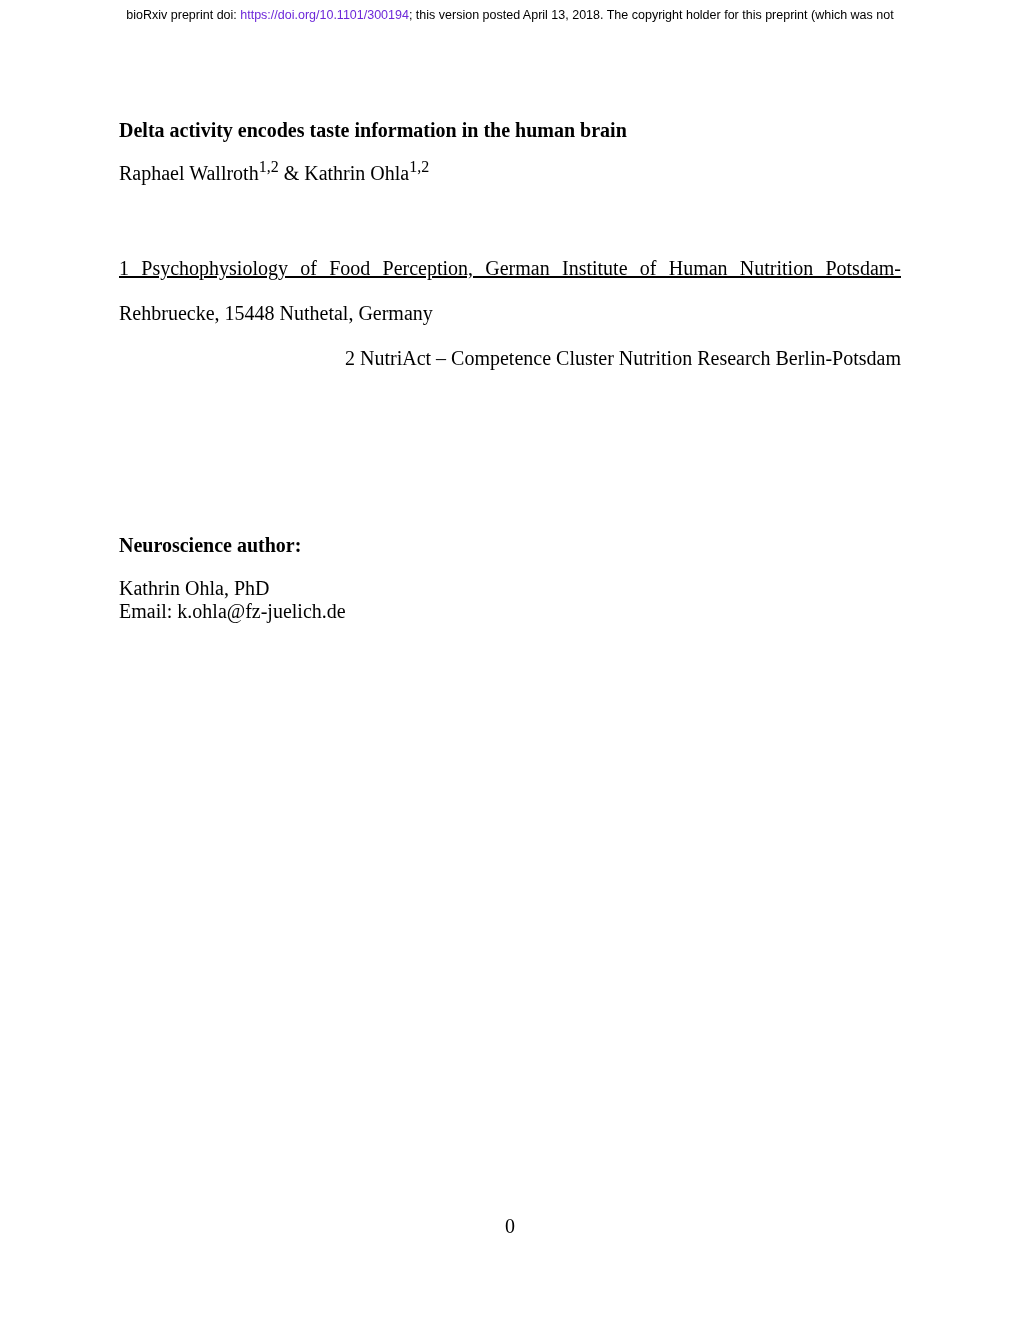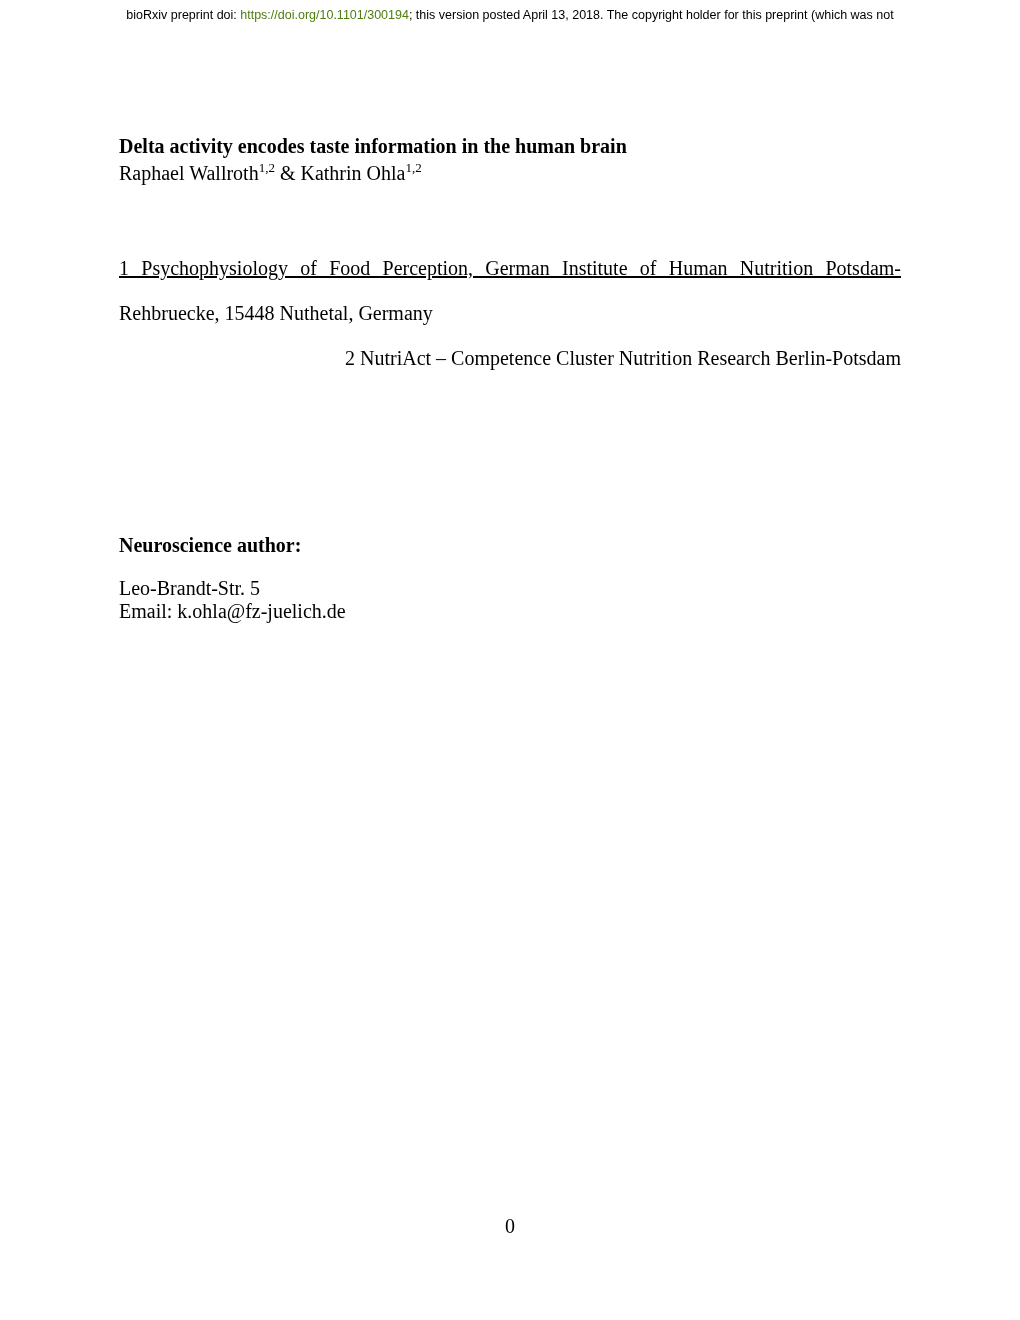"https://doi.org/10.1101/300194" .doi-link { color: #4d7c0f -> #6d28d9 }
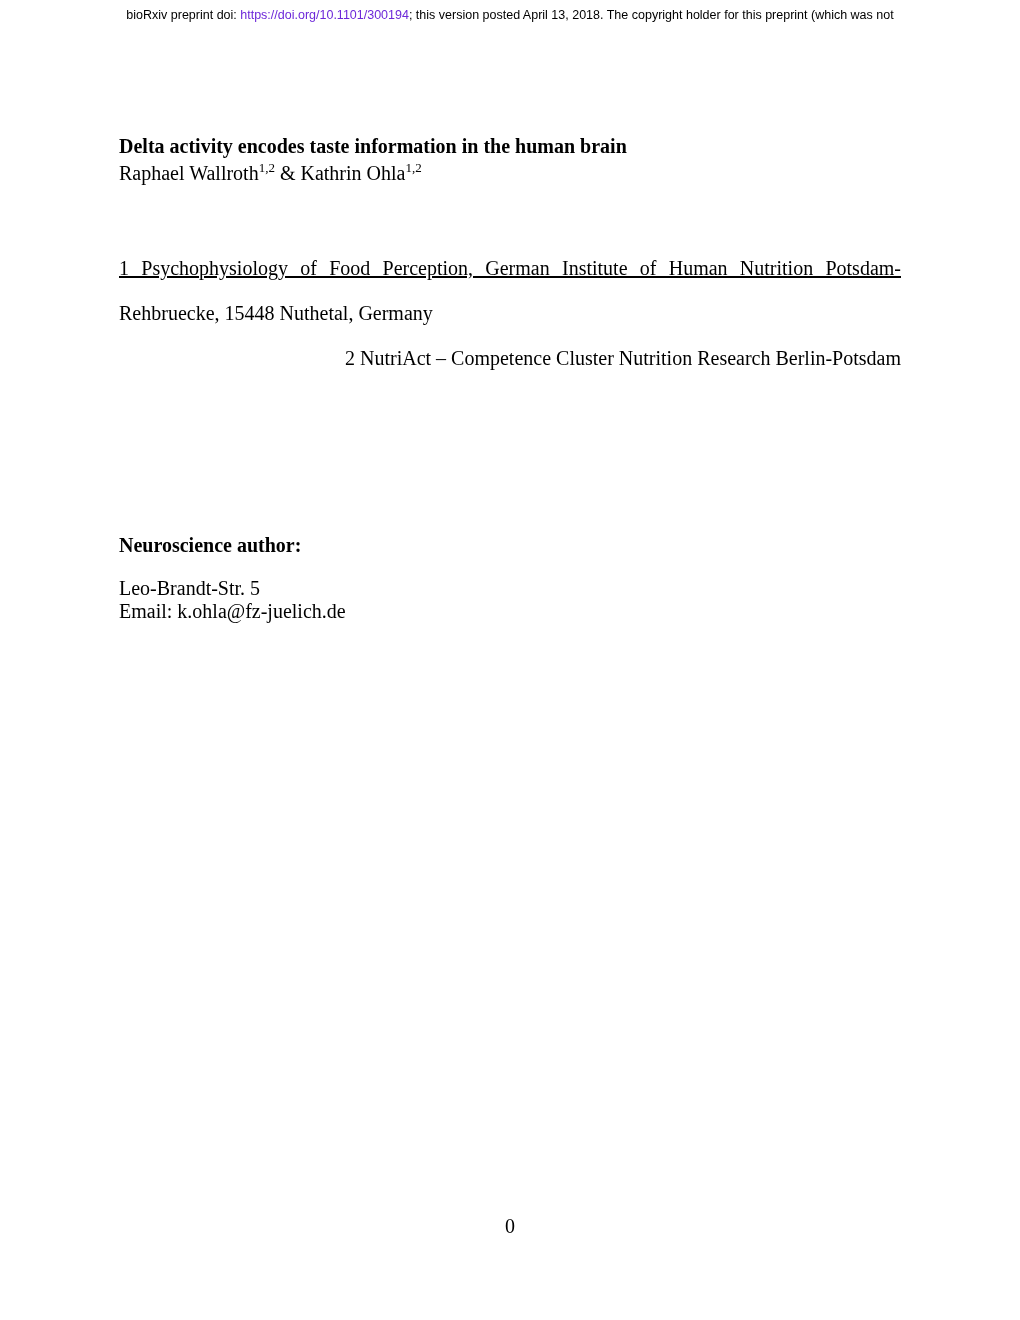"Delta activity encodes taste information" .paper-title { margin-top: 16px -> none }
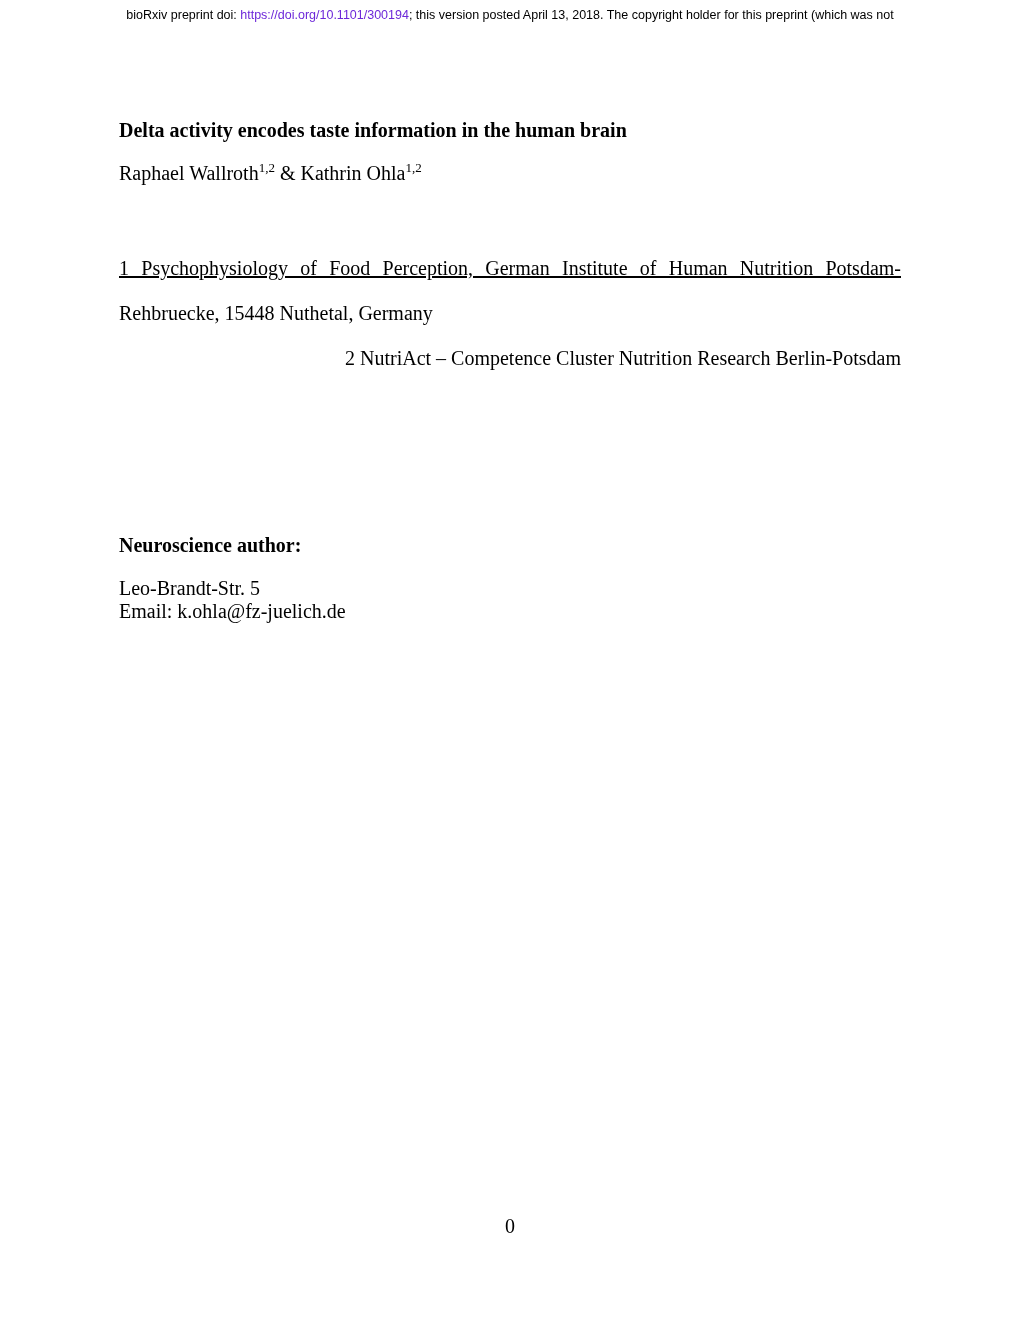"1,2" .author-line sup { font-size: 13px -> 16px }
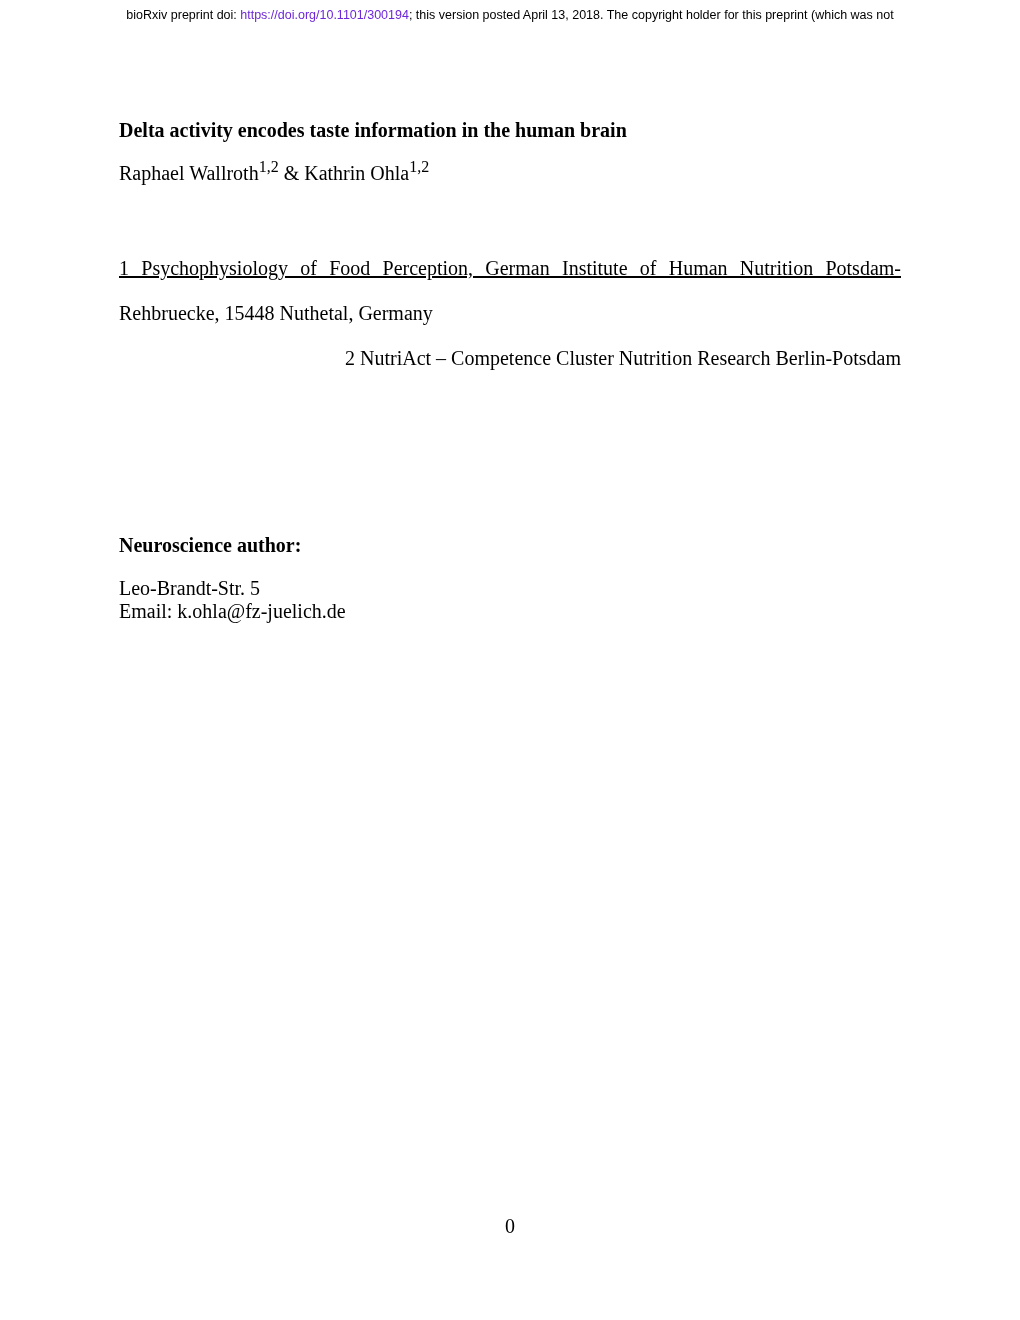"Kathrin Ohla, PhD" div { html: none -> <div>Kathrin Ohla, PhD</div> }
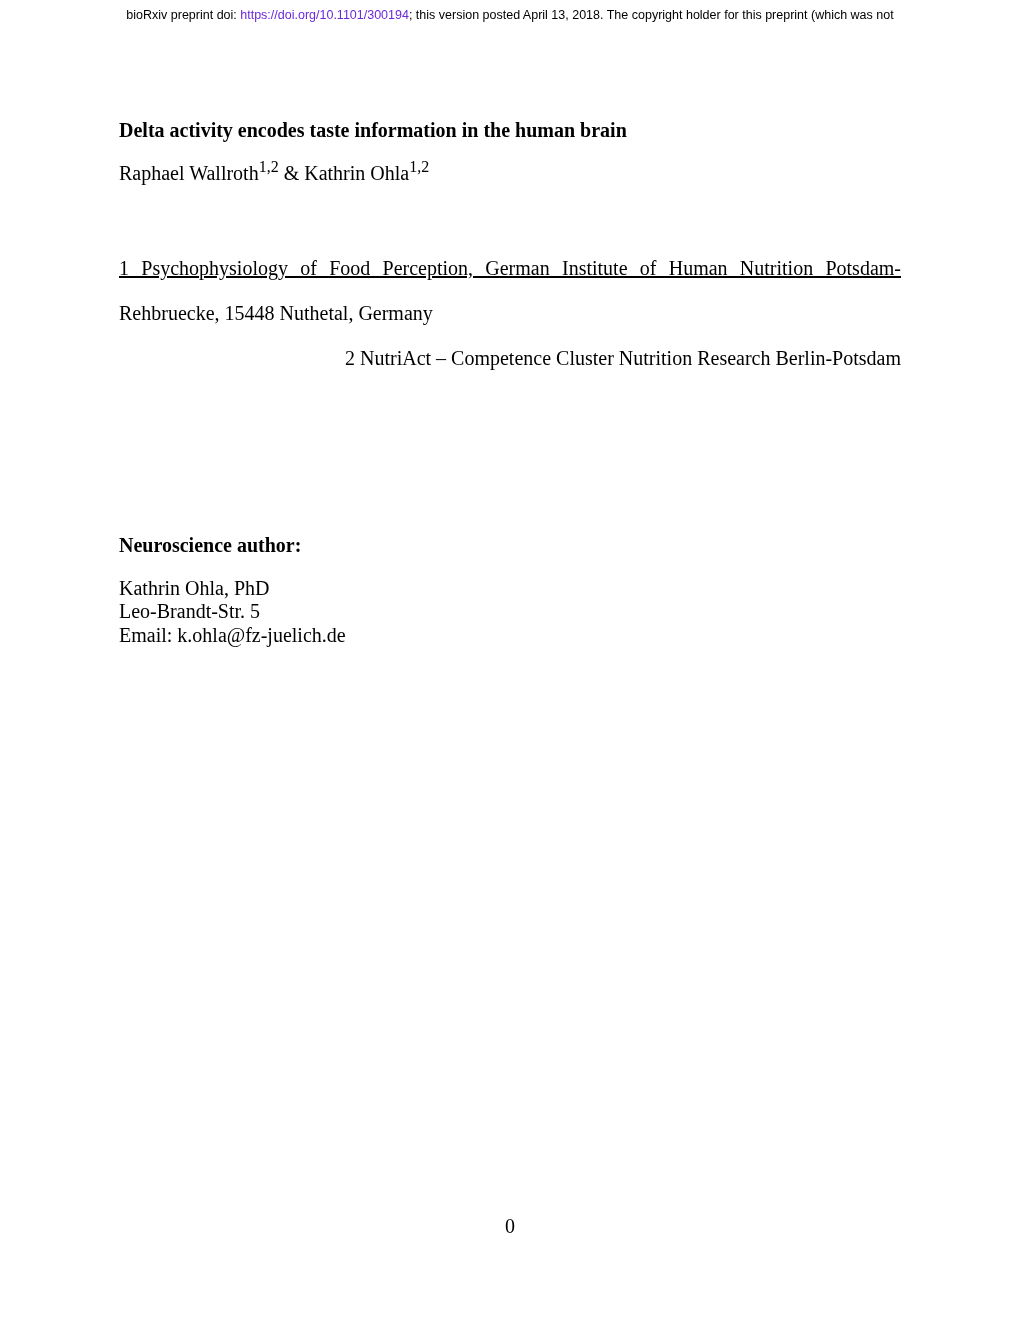"Leo-Brandt-Str. 5" div { html: <div>Leo-Brandt-Str. 5</div> -> none }
